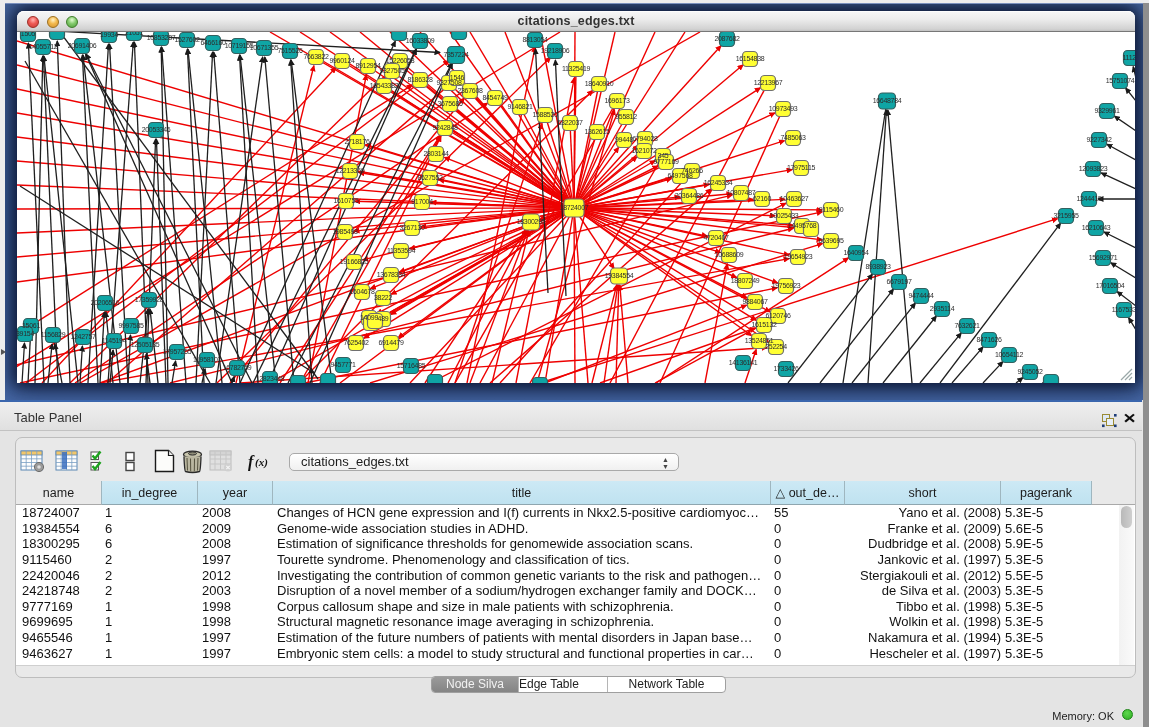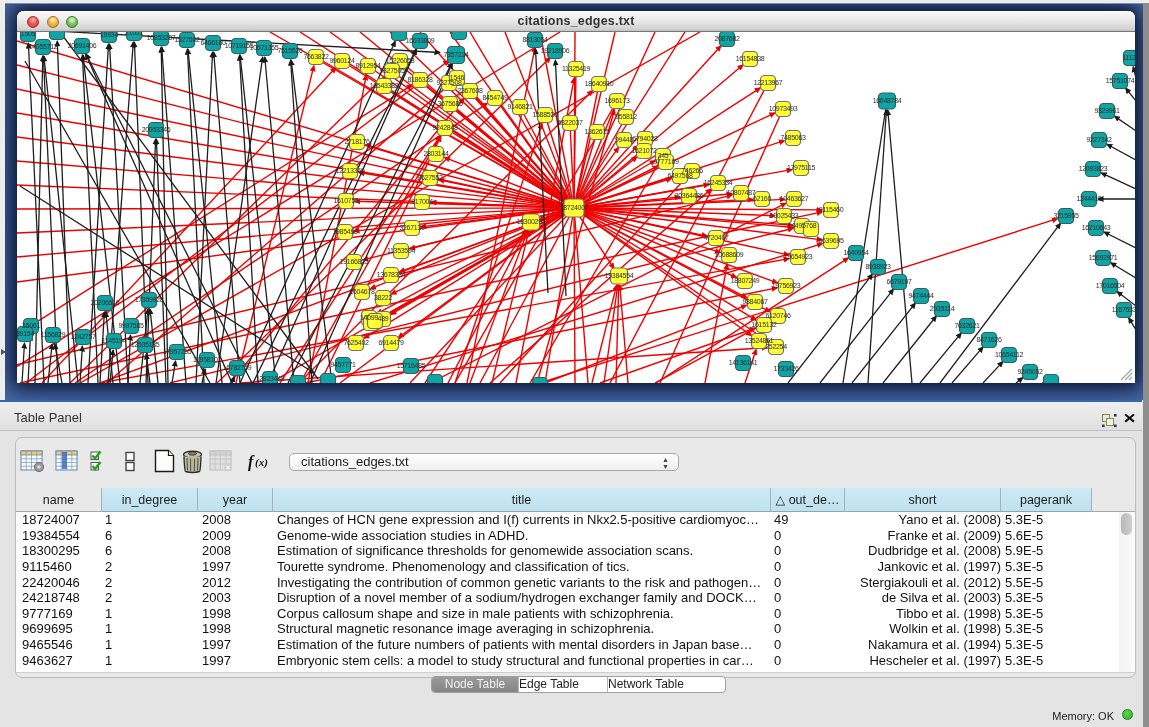"name" #tbl { top: 50px -> 43px }
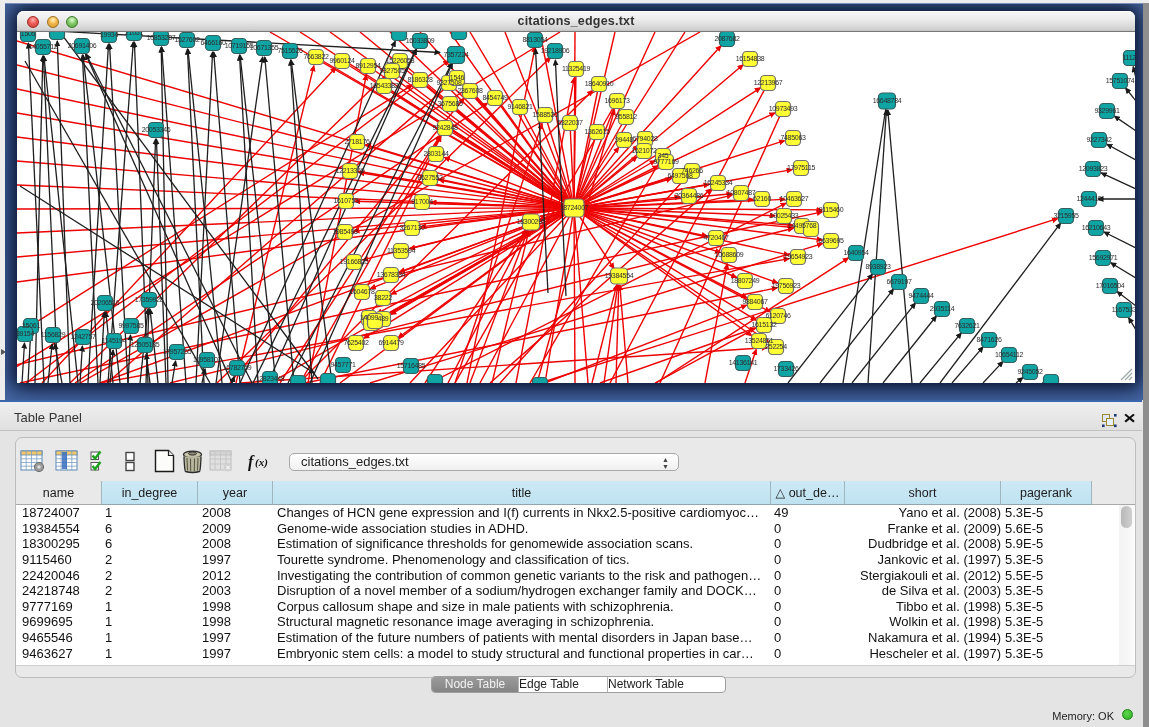"49" div.c4 { text: 49 -> 55 }
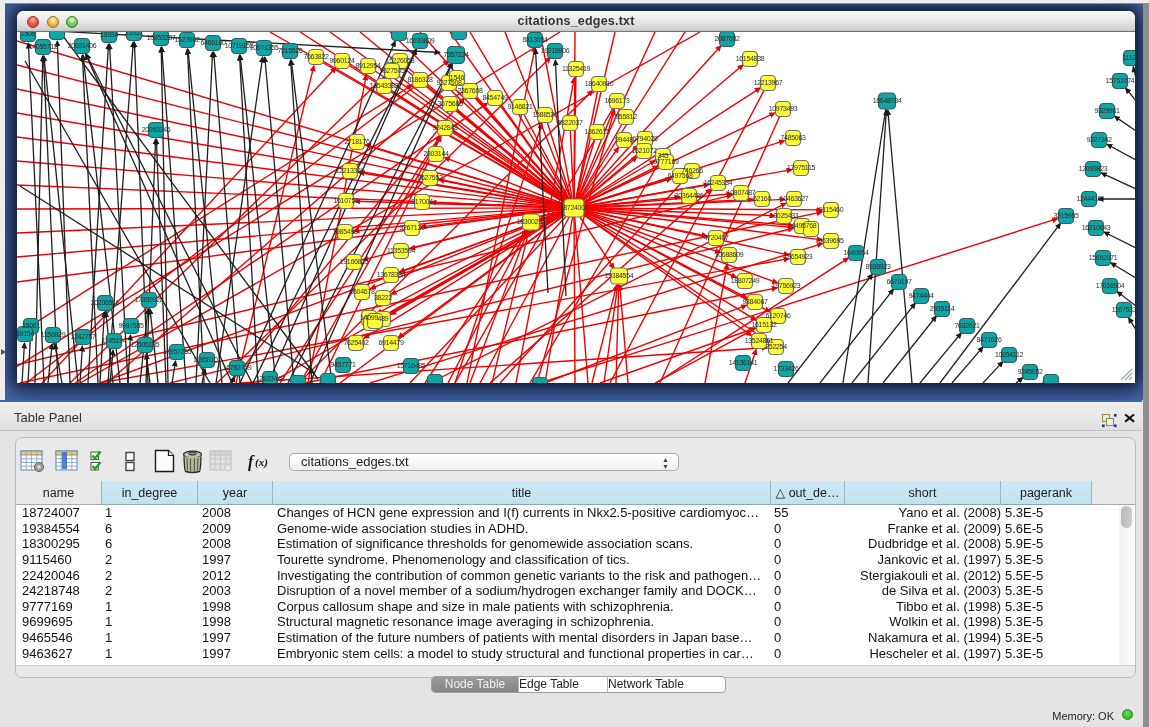"Node Table" div { text: Table -> Silva }
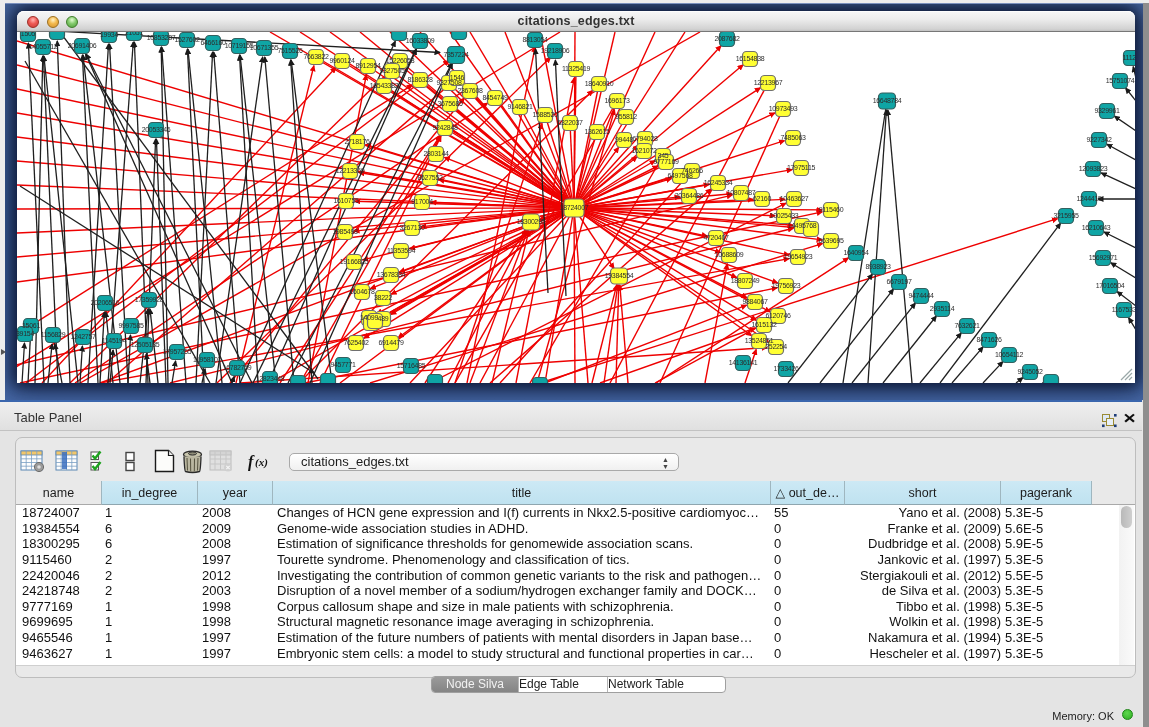"Network Table" #seg3 { text-align: none -> center }
